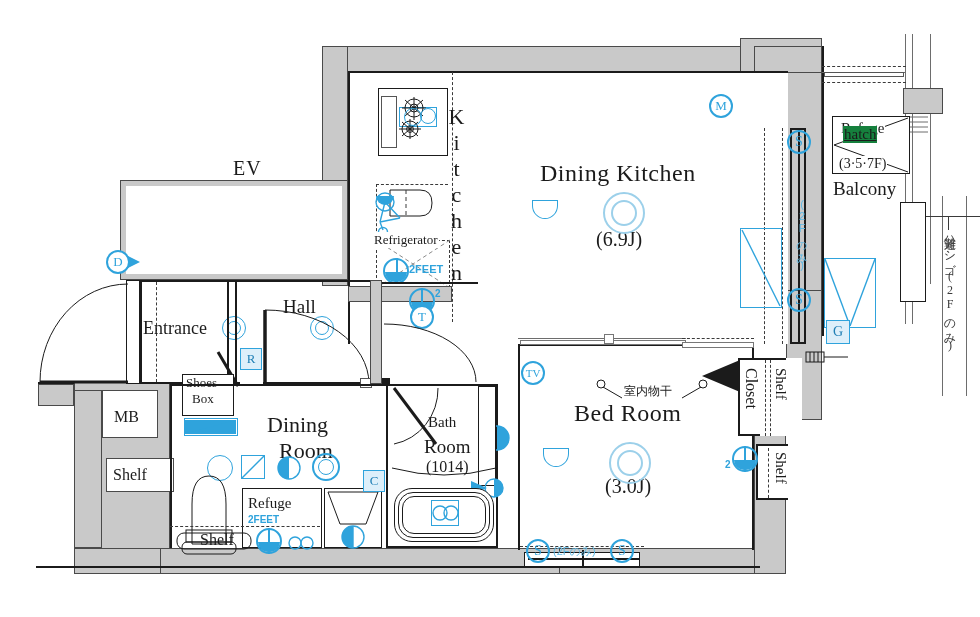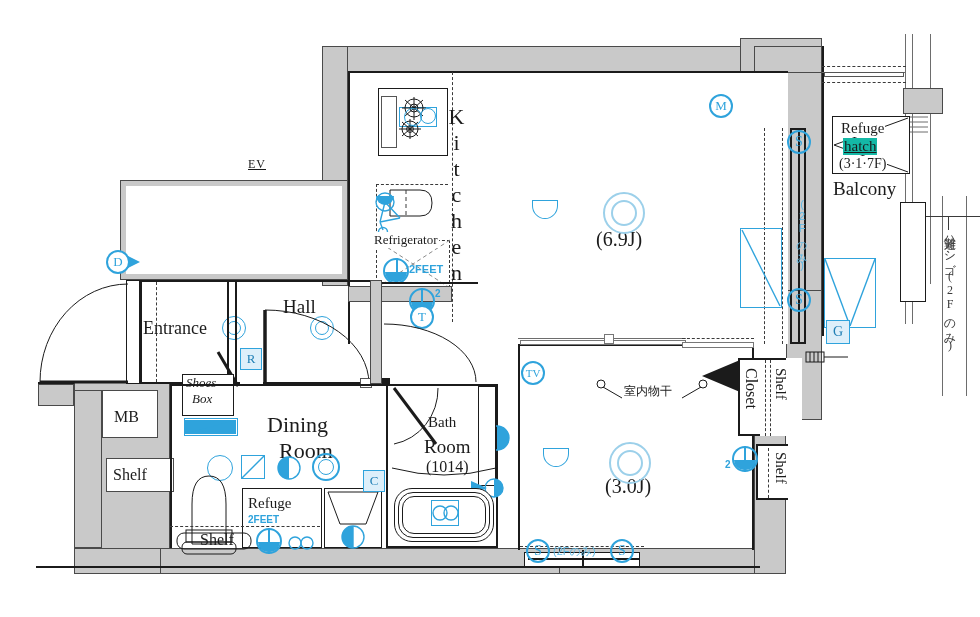"hatch" div.lbl { background: #14b8a6 -> #15803d; top: 138px -> 126px }
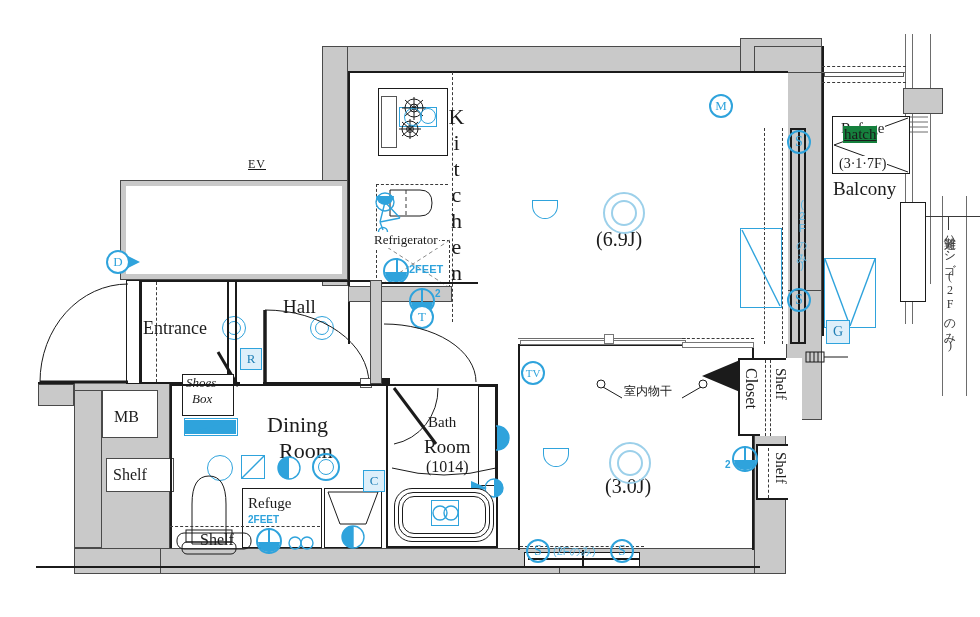"EV" div.lbl { font-size: 12px -> 20px; left: 248px -> 233px; text-decoration: underline -> none }
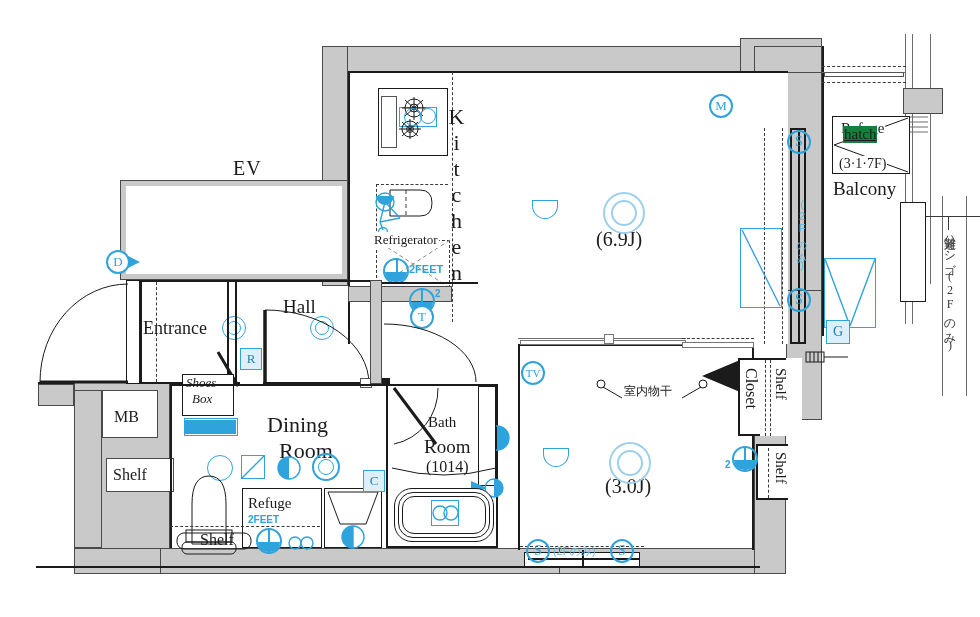"Dining Kitchen" div.lbl { html: none -> <div>Dining Kitchen</div> }
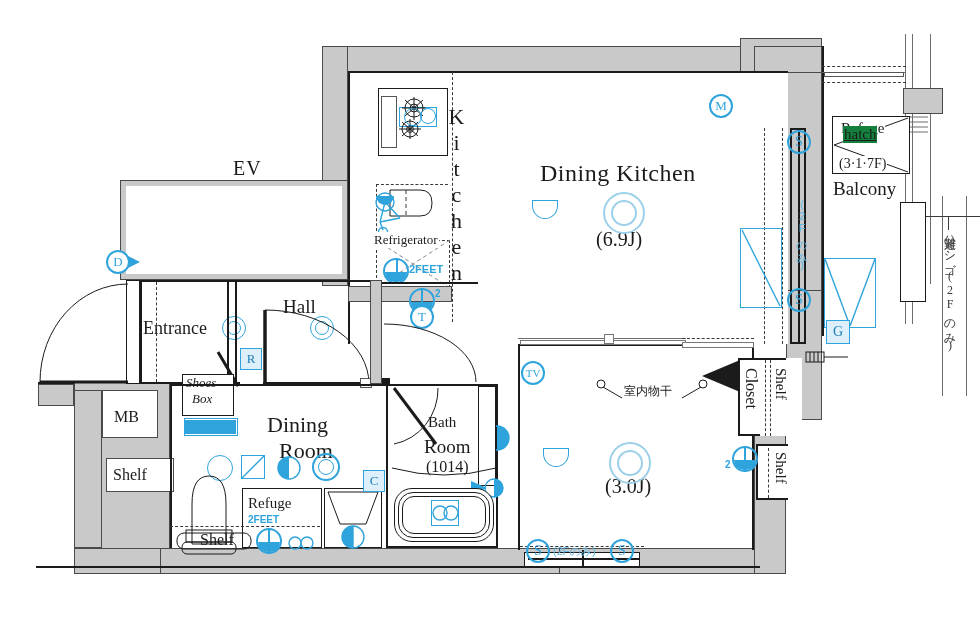"(3·1·7F)" div.lbl { text: 1 -> 5 }
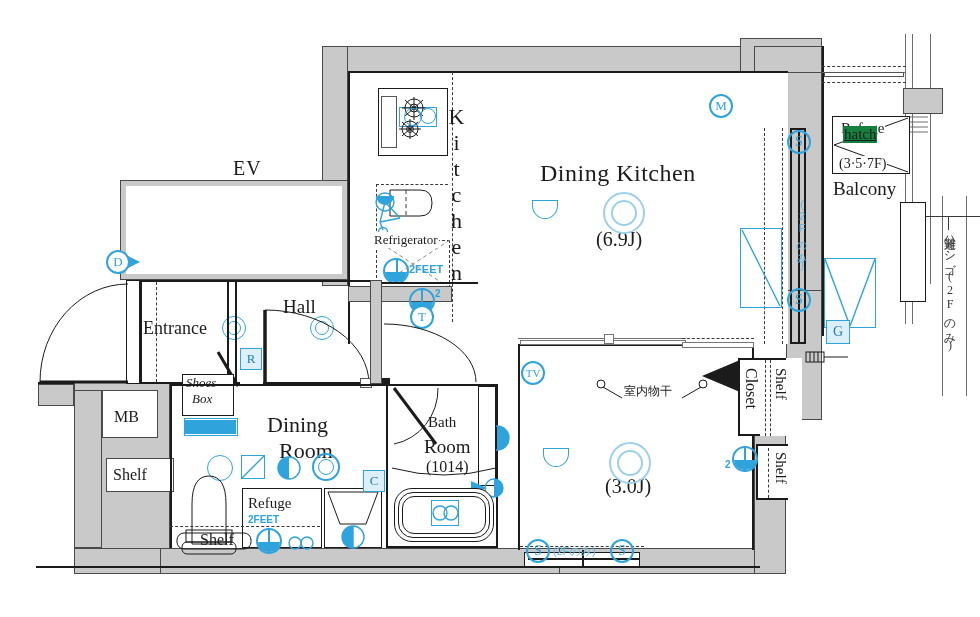"Shoes" .lbl.small { font-style: italic -> none }
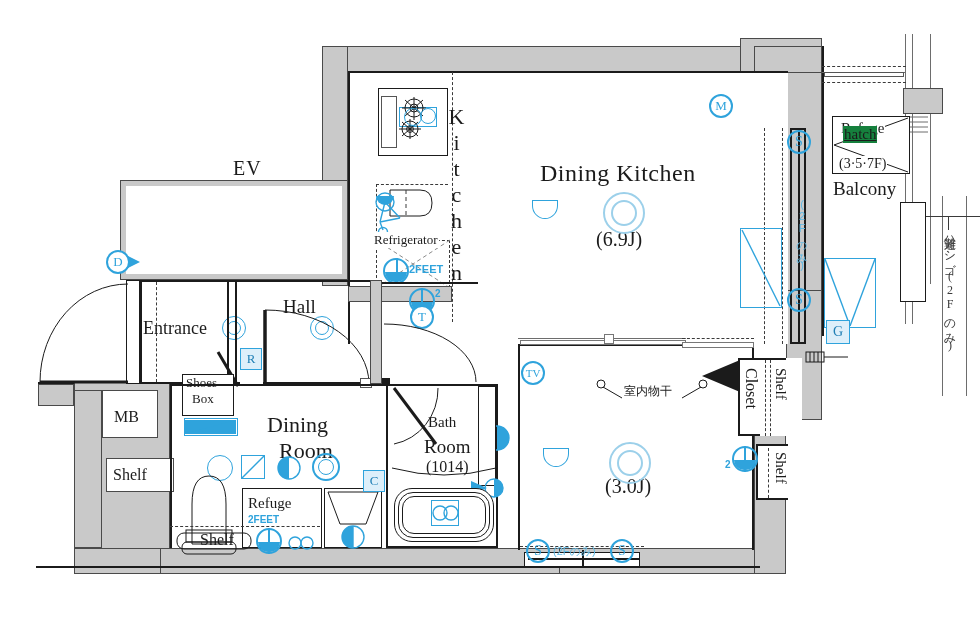"Bed Room" div.lbl { html: none -> <div>Bed Room</div> }
